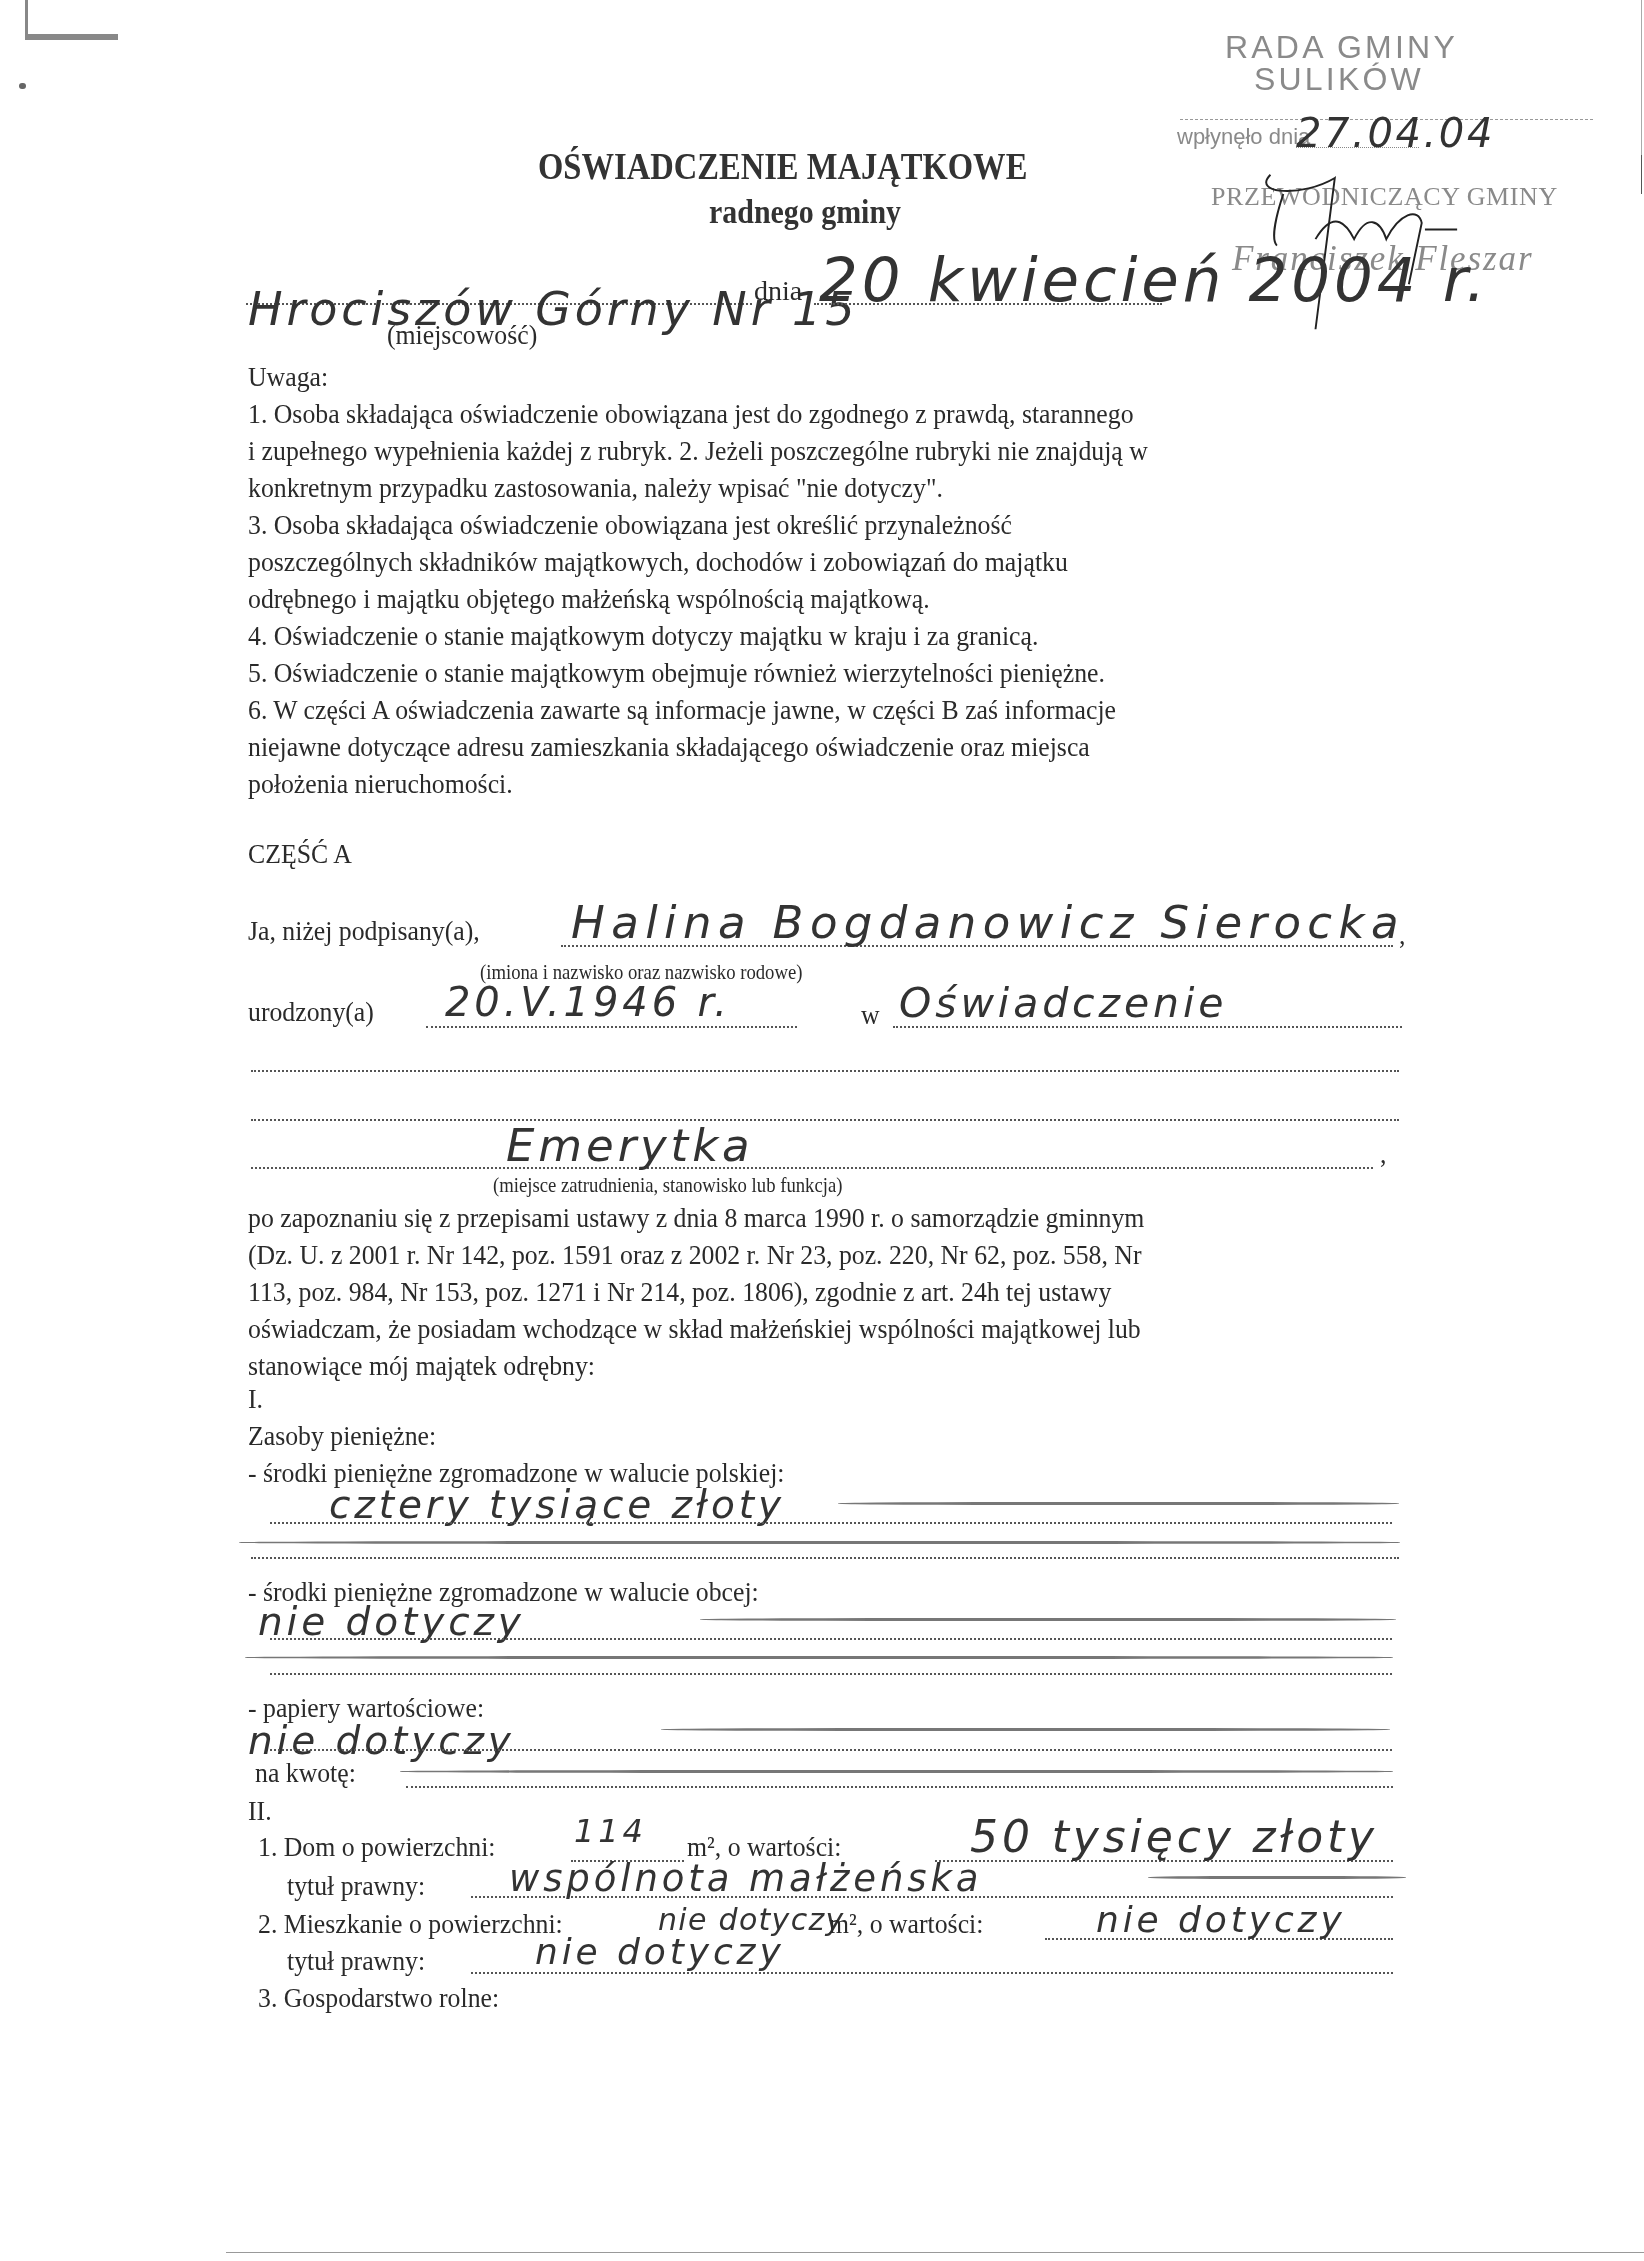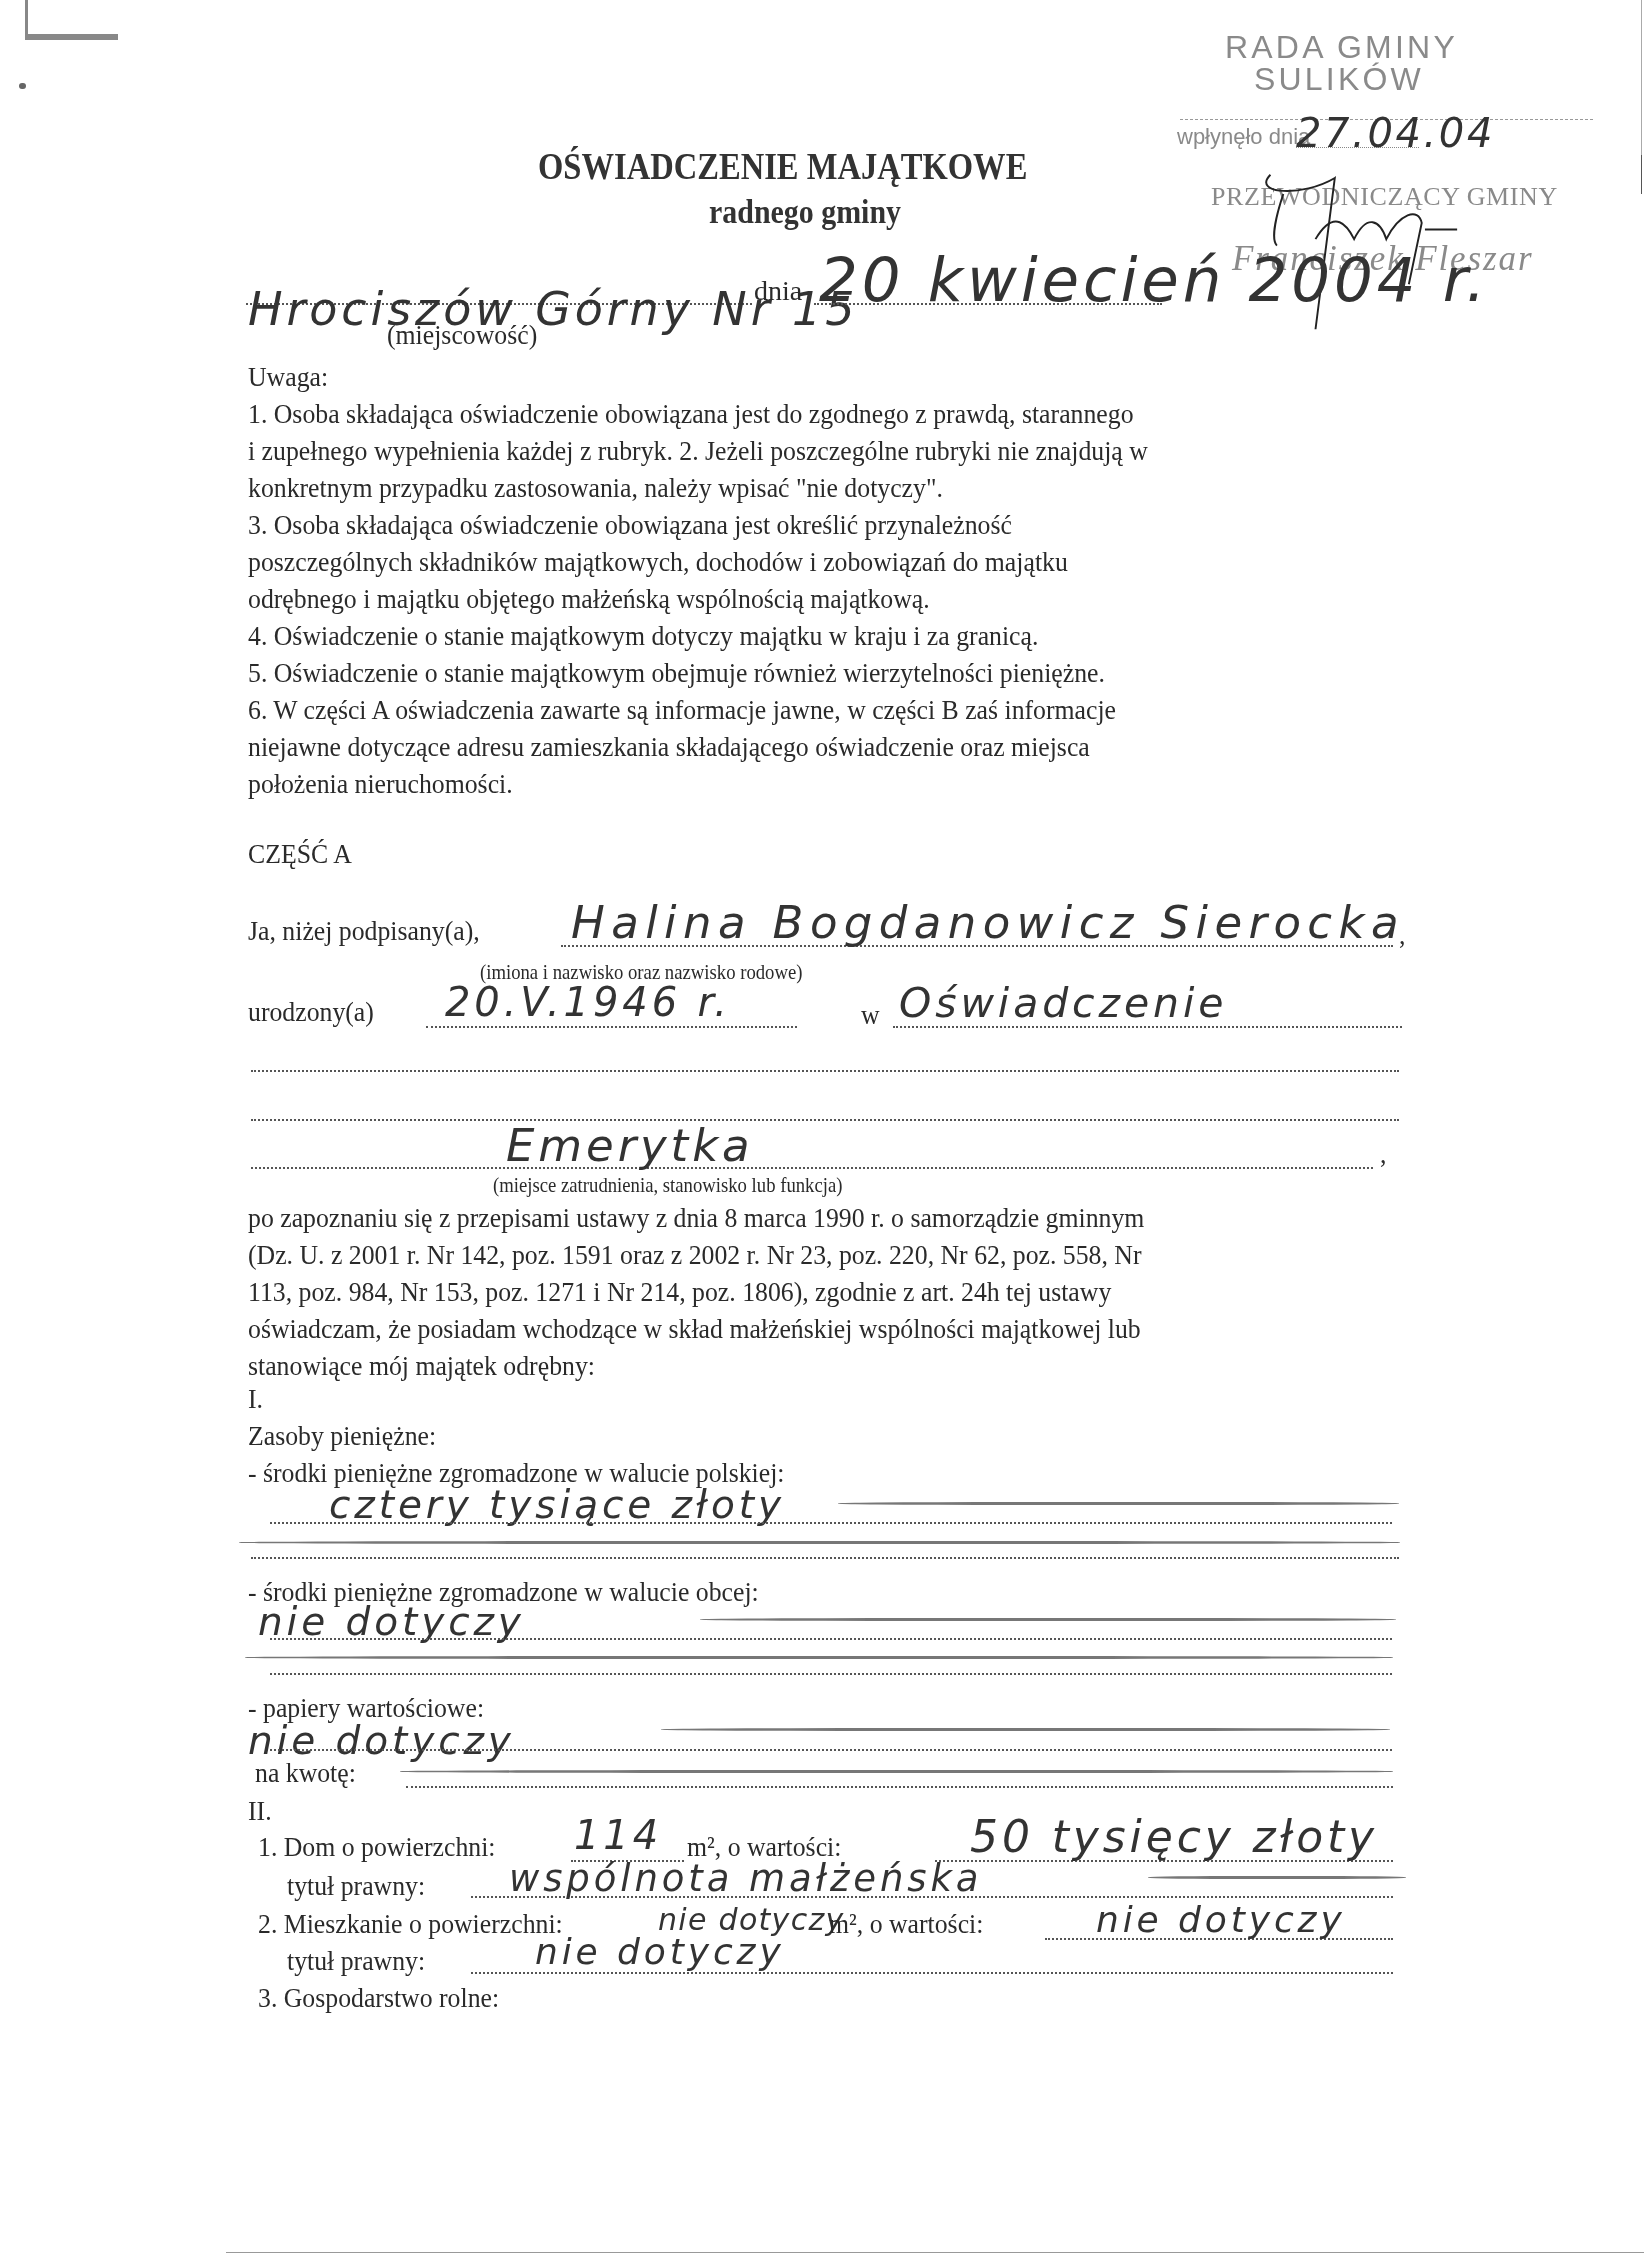"114" div.abs { font-size: 40px -> 32px }
